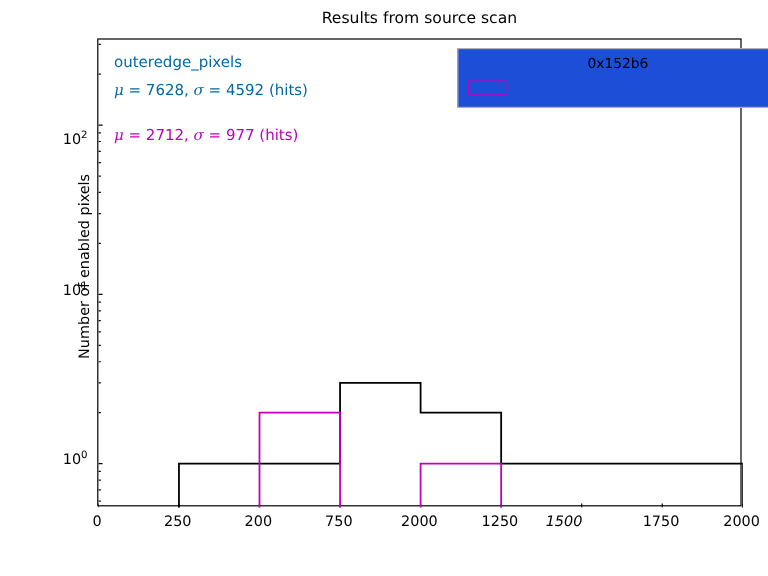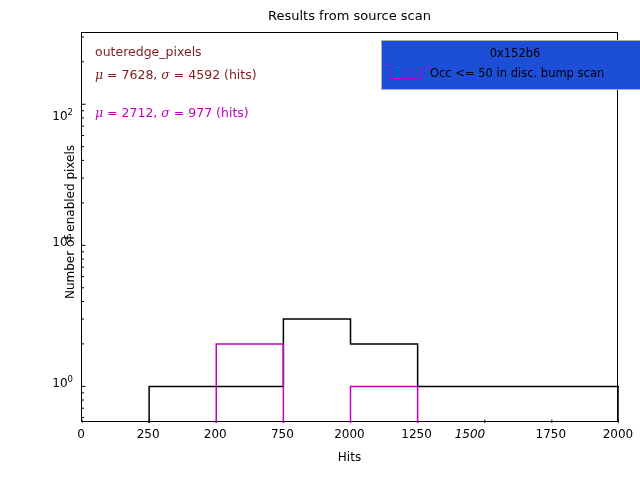"outeredge_pixels" #annotation .ann-black { color: #7f1d1d -> #0369a1 }
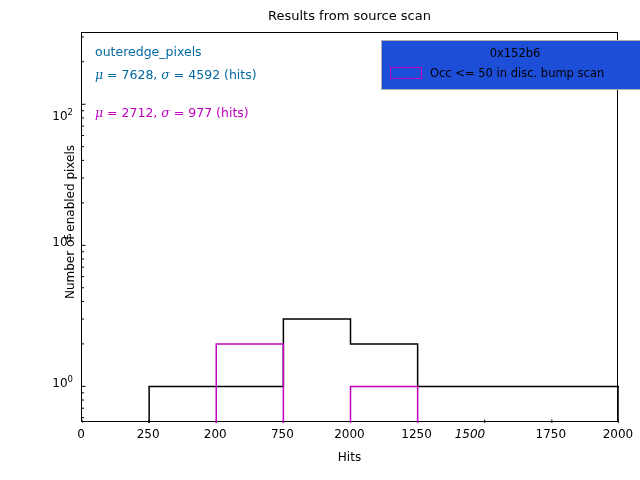"Occ <= 50 in disc." span.legend-text { html: <span>Occ &lt;= 50 in disc. bump scan</span> -> none }
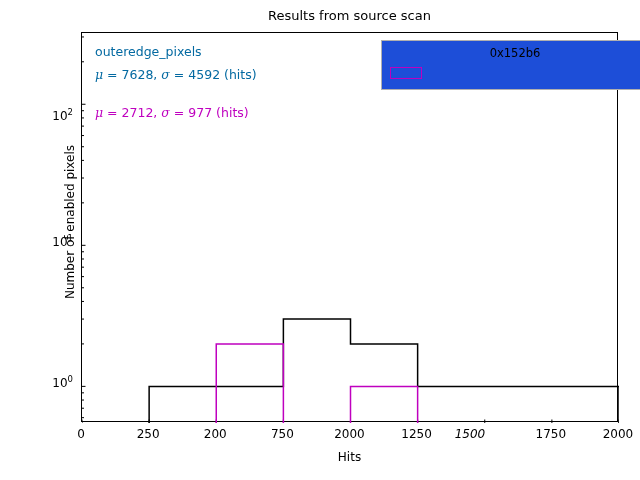"Hits" div { html: <div>Hits</div> -> none }
